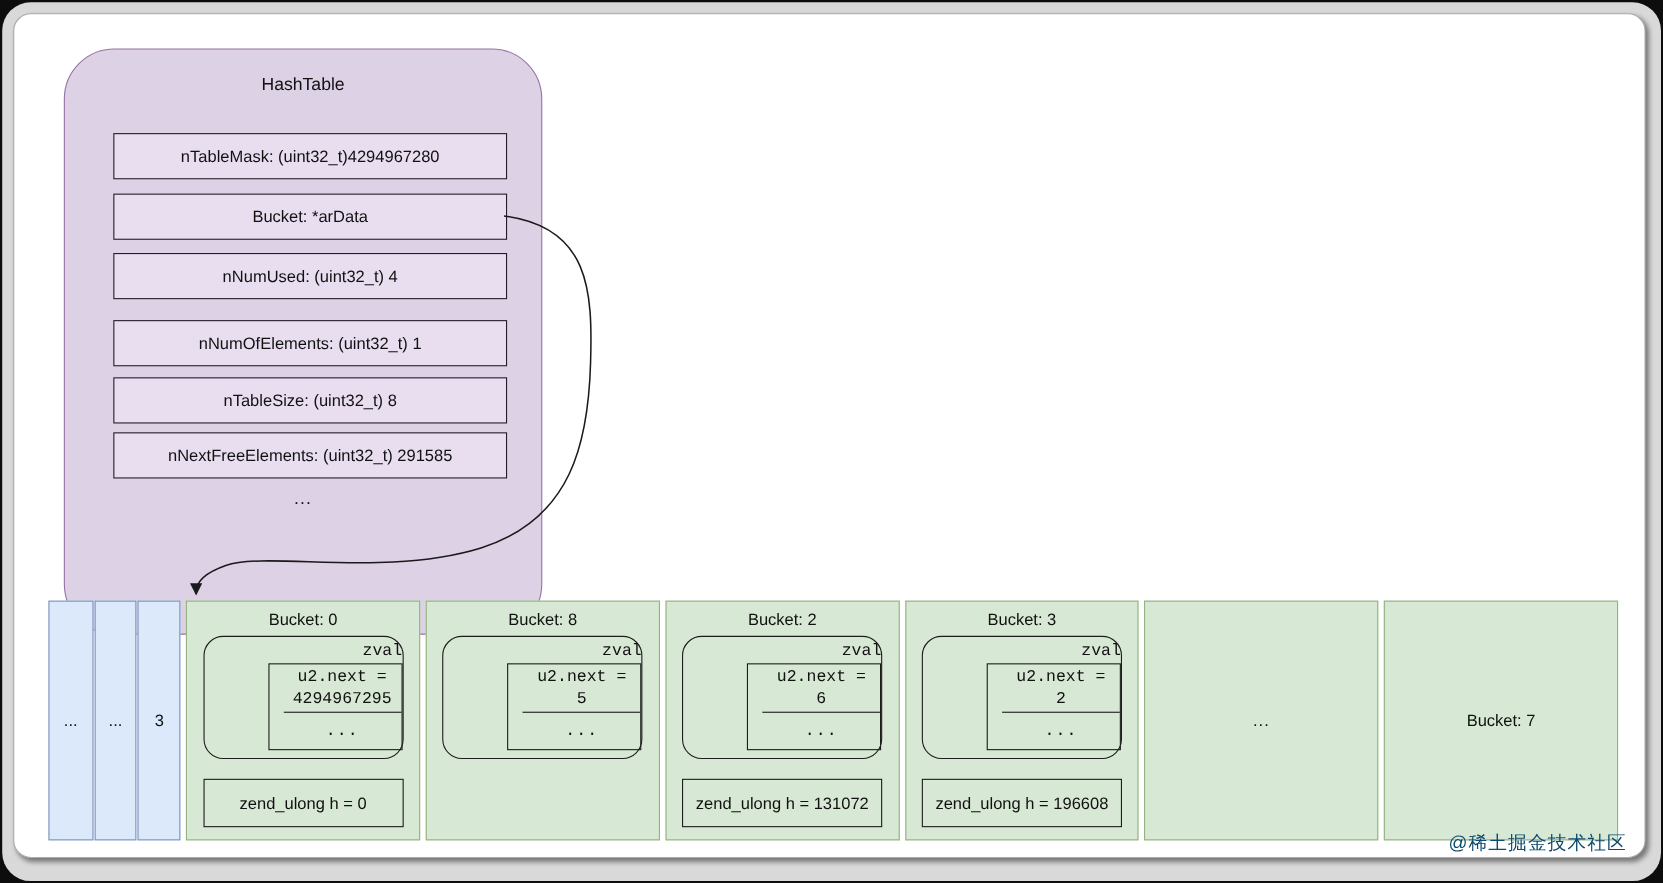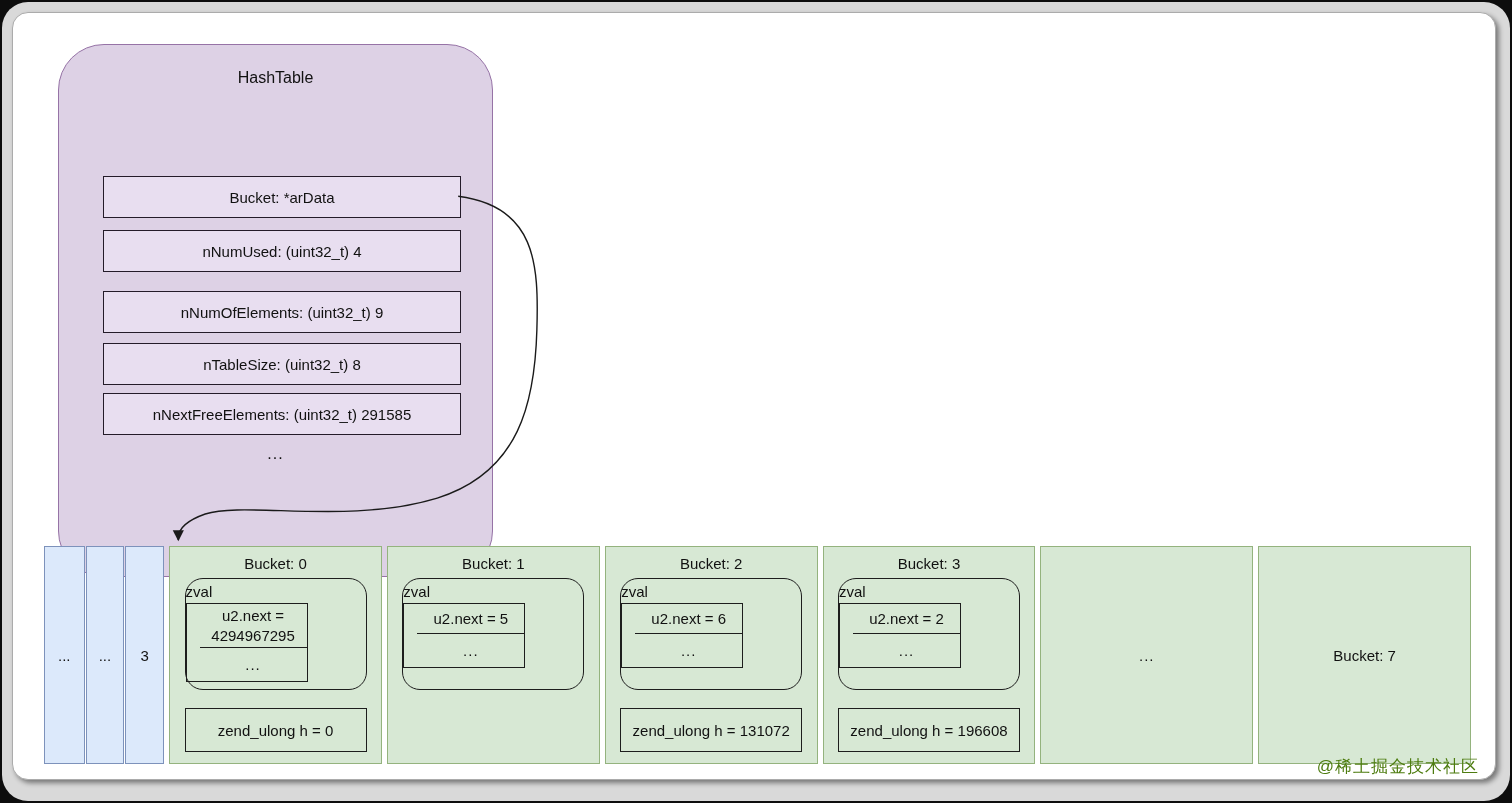"nTableMask: (uint32_t)4294967280" div.ht-field { html: none -> <div>nTableMask: (uint32_t)4294967280</div> }
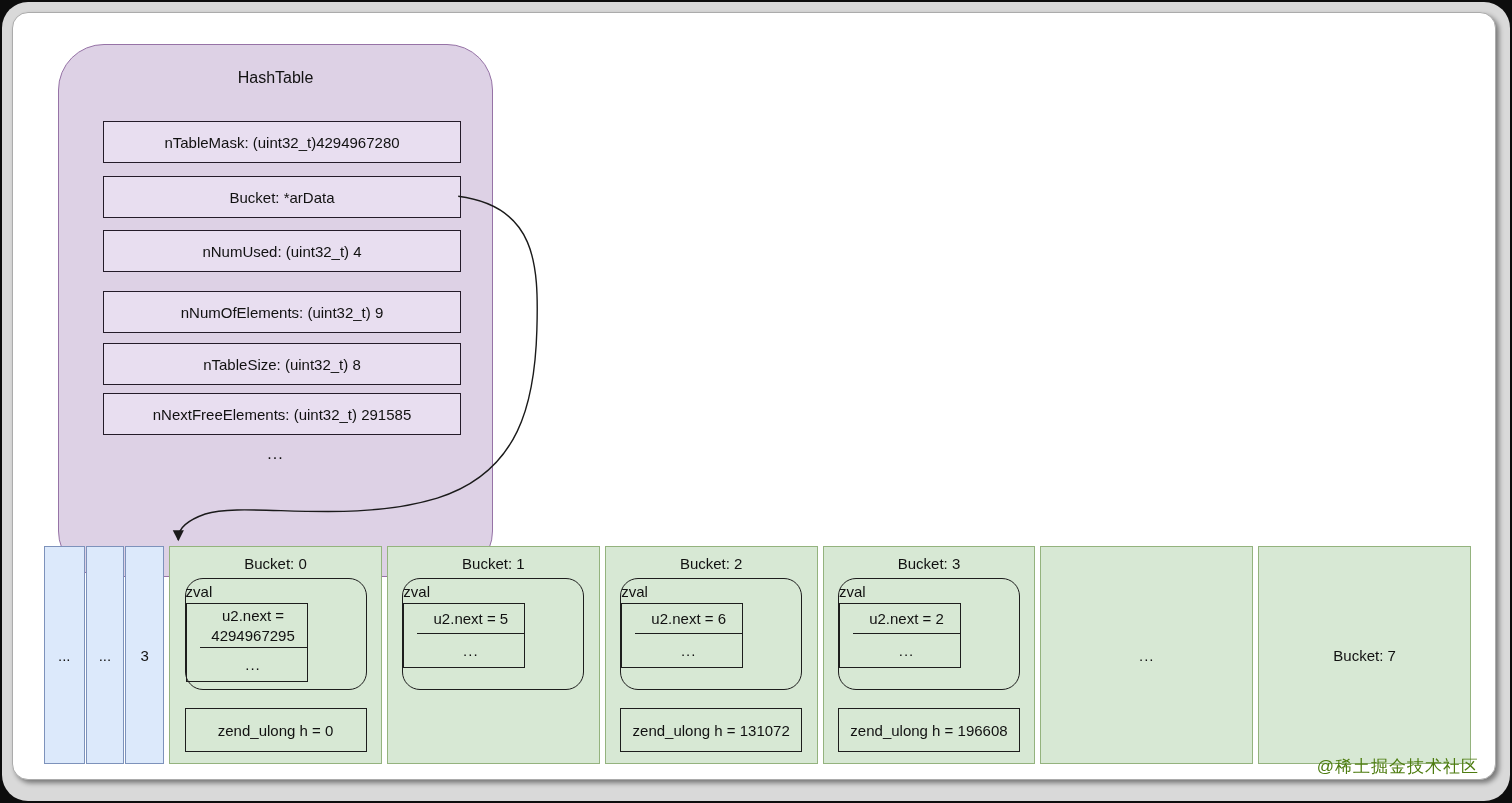"nNumOfElements: (uint32_t) 9" div.ht-field { text: 9 -> 1 }
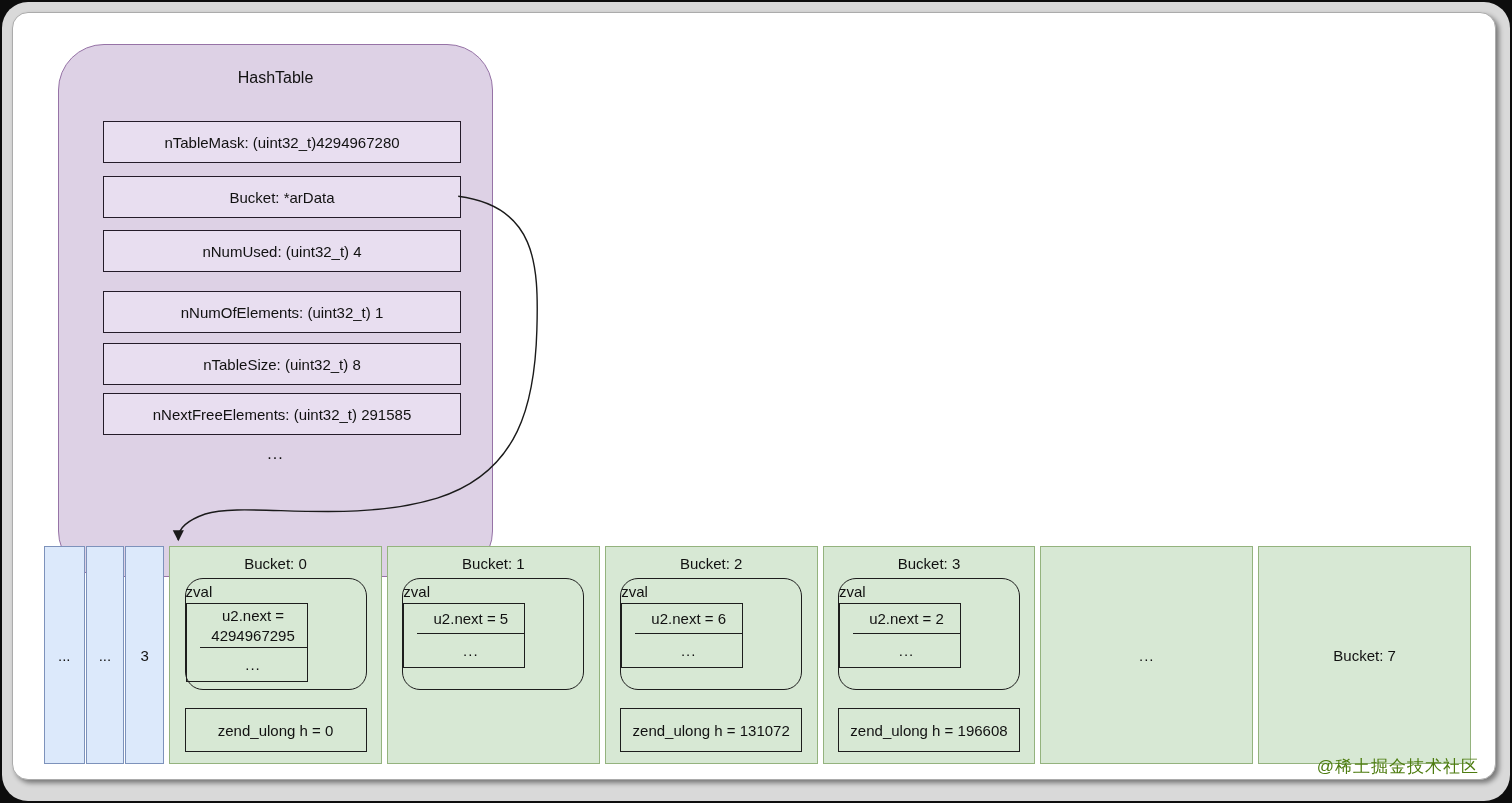"Bucket: 1" div.bucket-label { text: 1 -> 8 }
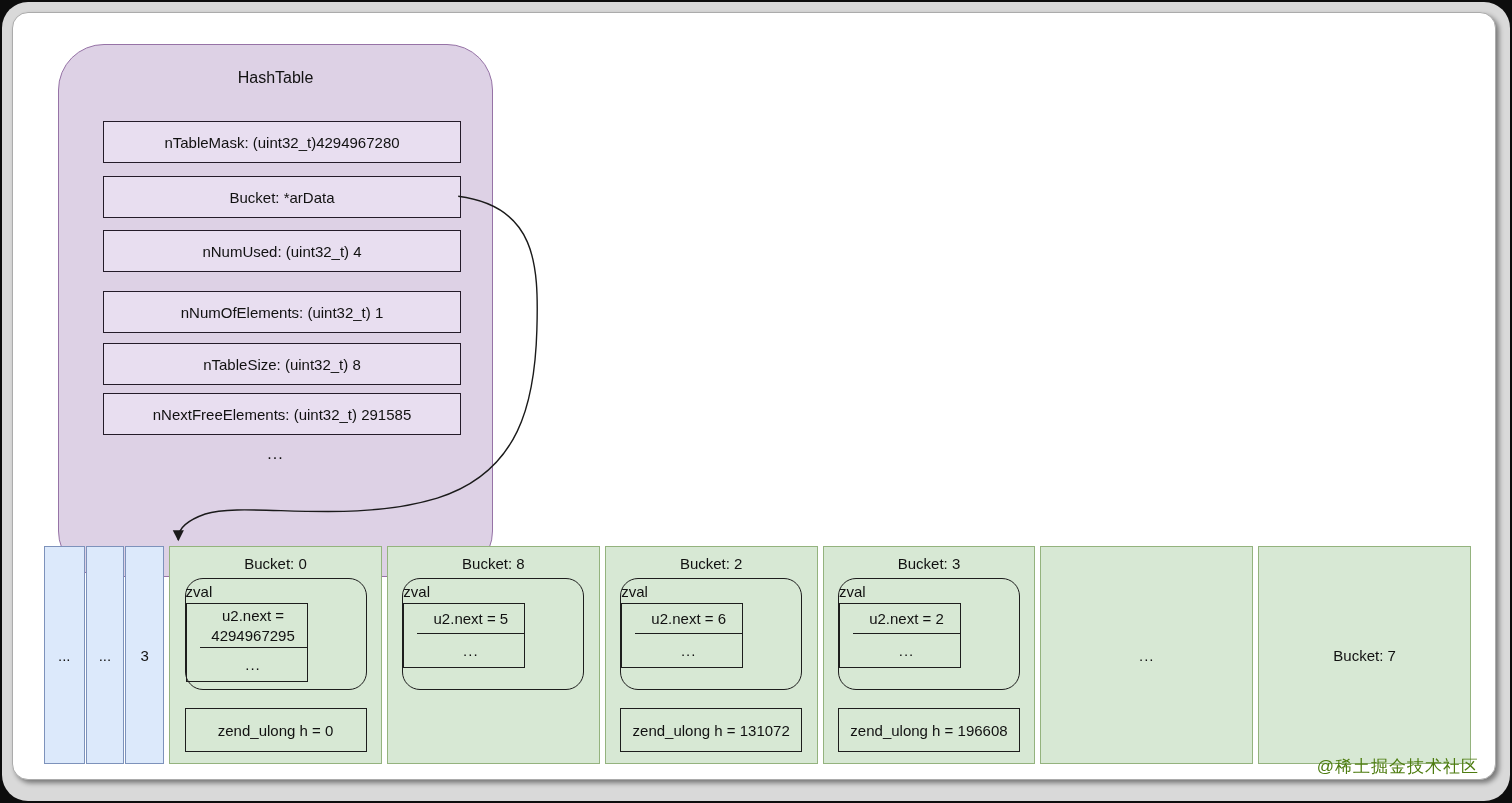"zval" .zval { align-items: flex-start -> flex-end; font-family: none -> Liberation Mono, monospace }
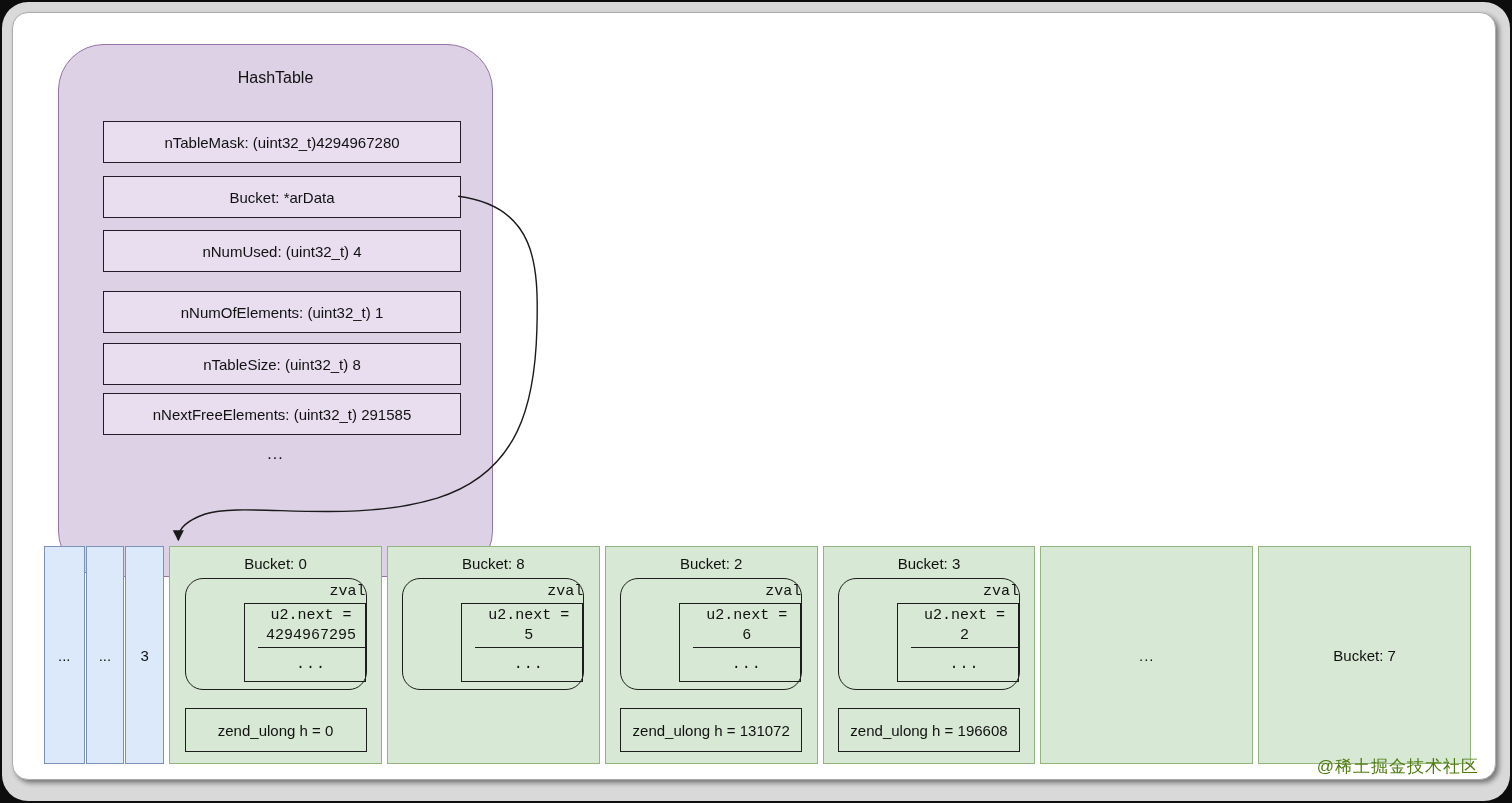"@稀土掘金技术社区" .watermark { color: #4d7c0f -> #0c4a6e }
